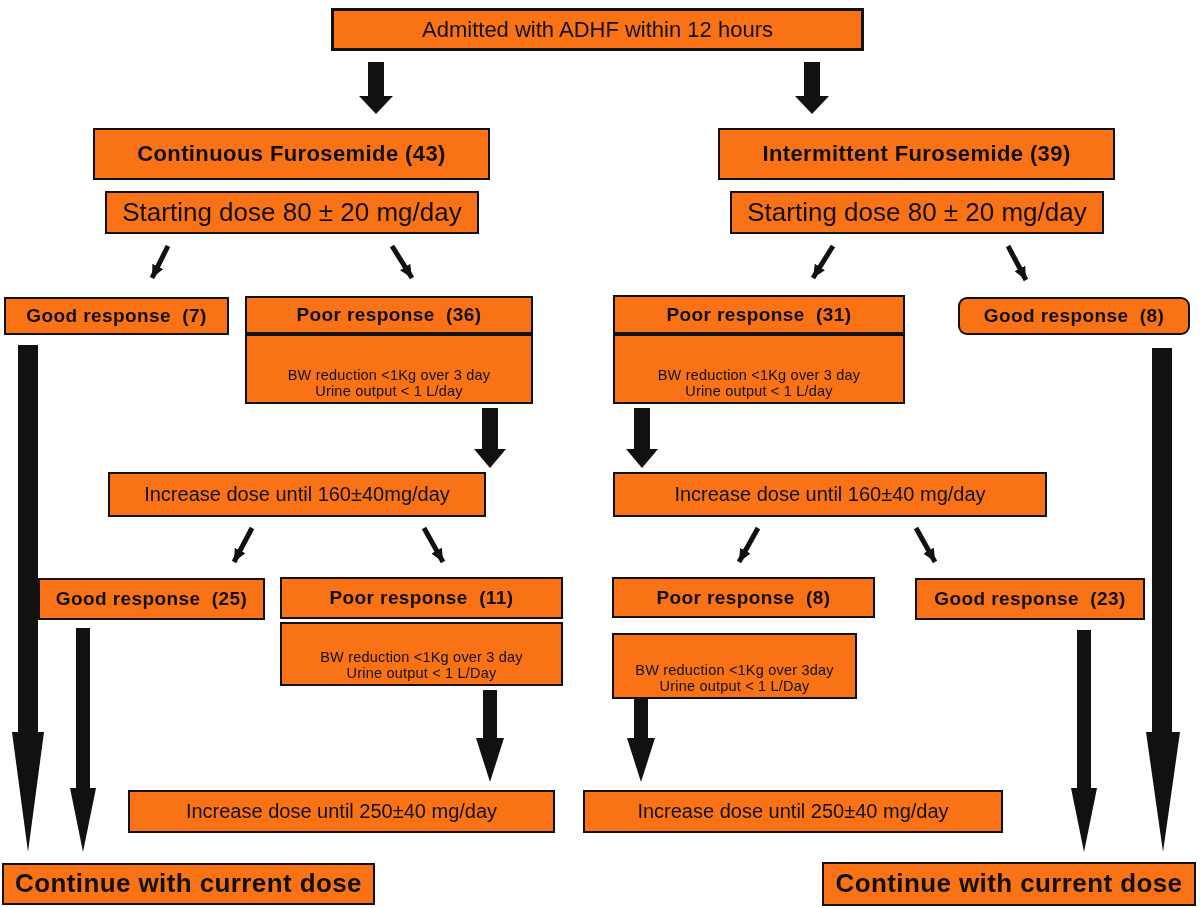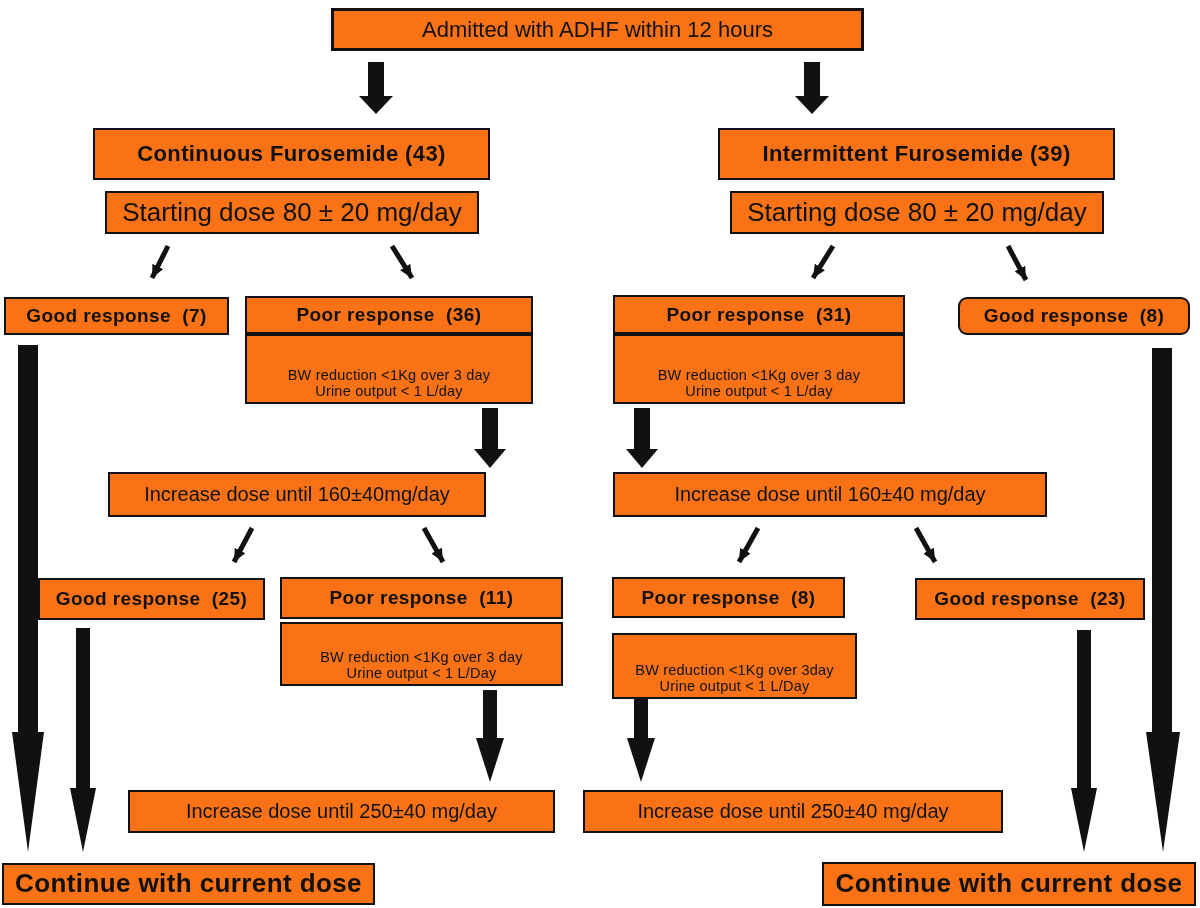"Poor response (8)" div.box { width: 233px -> 263px }
